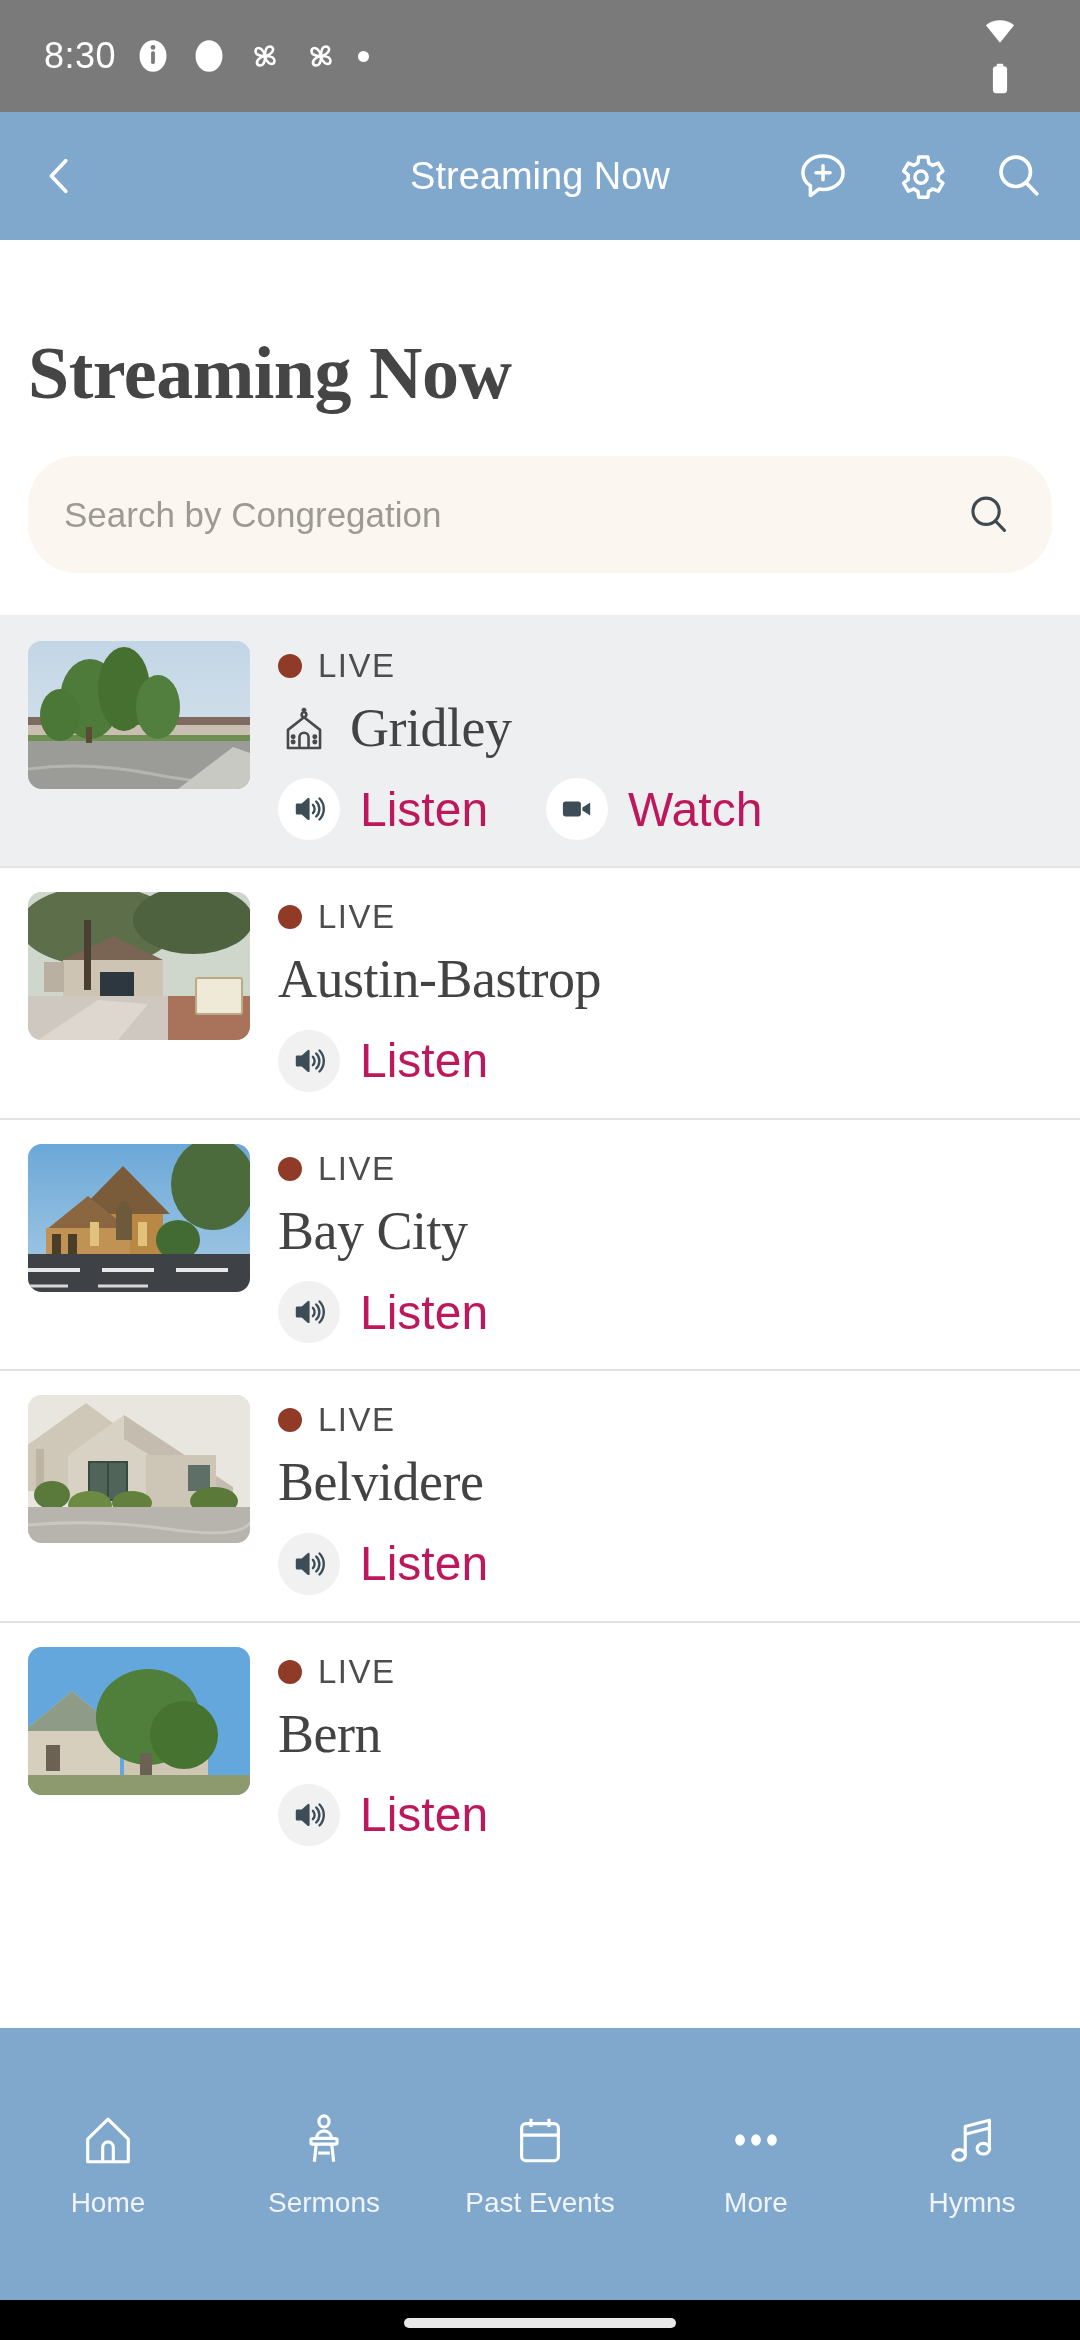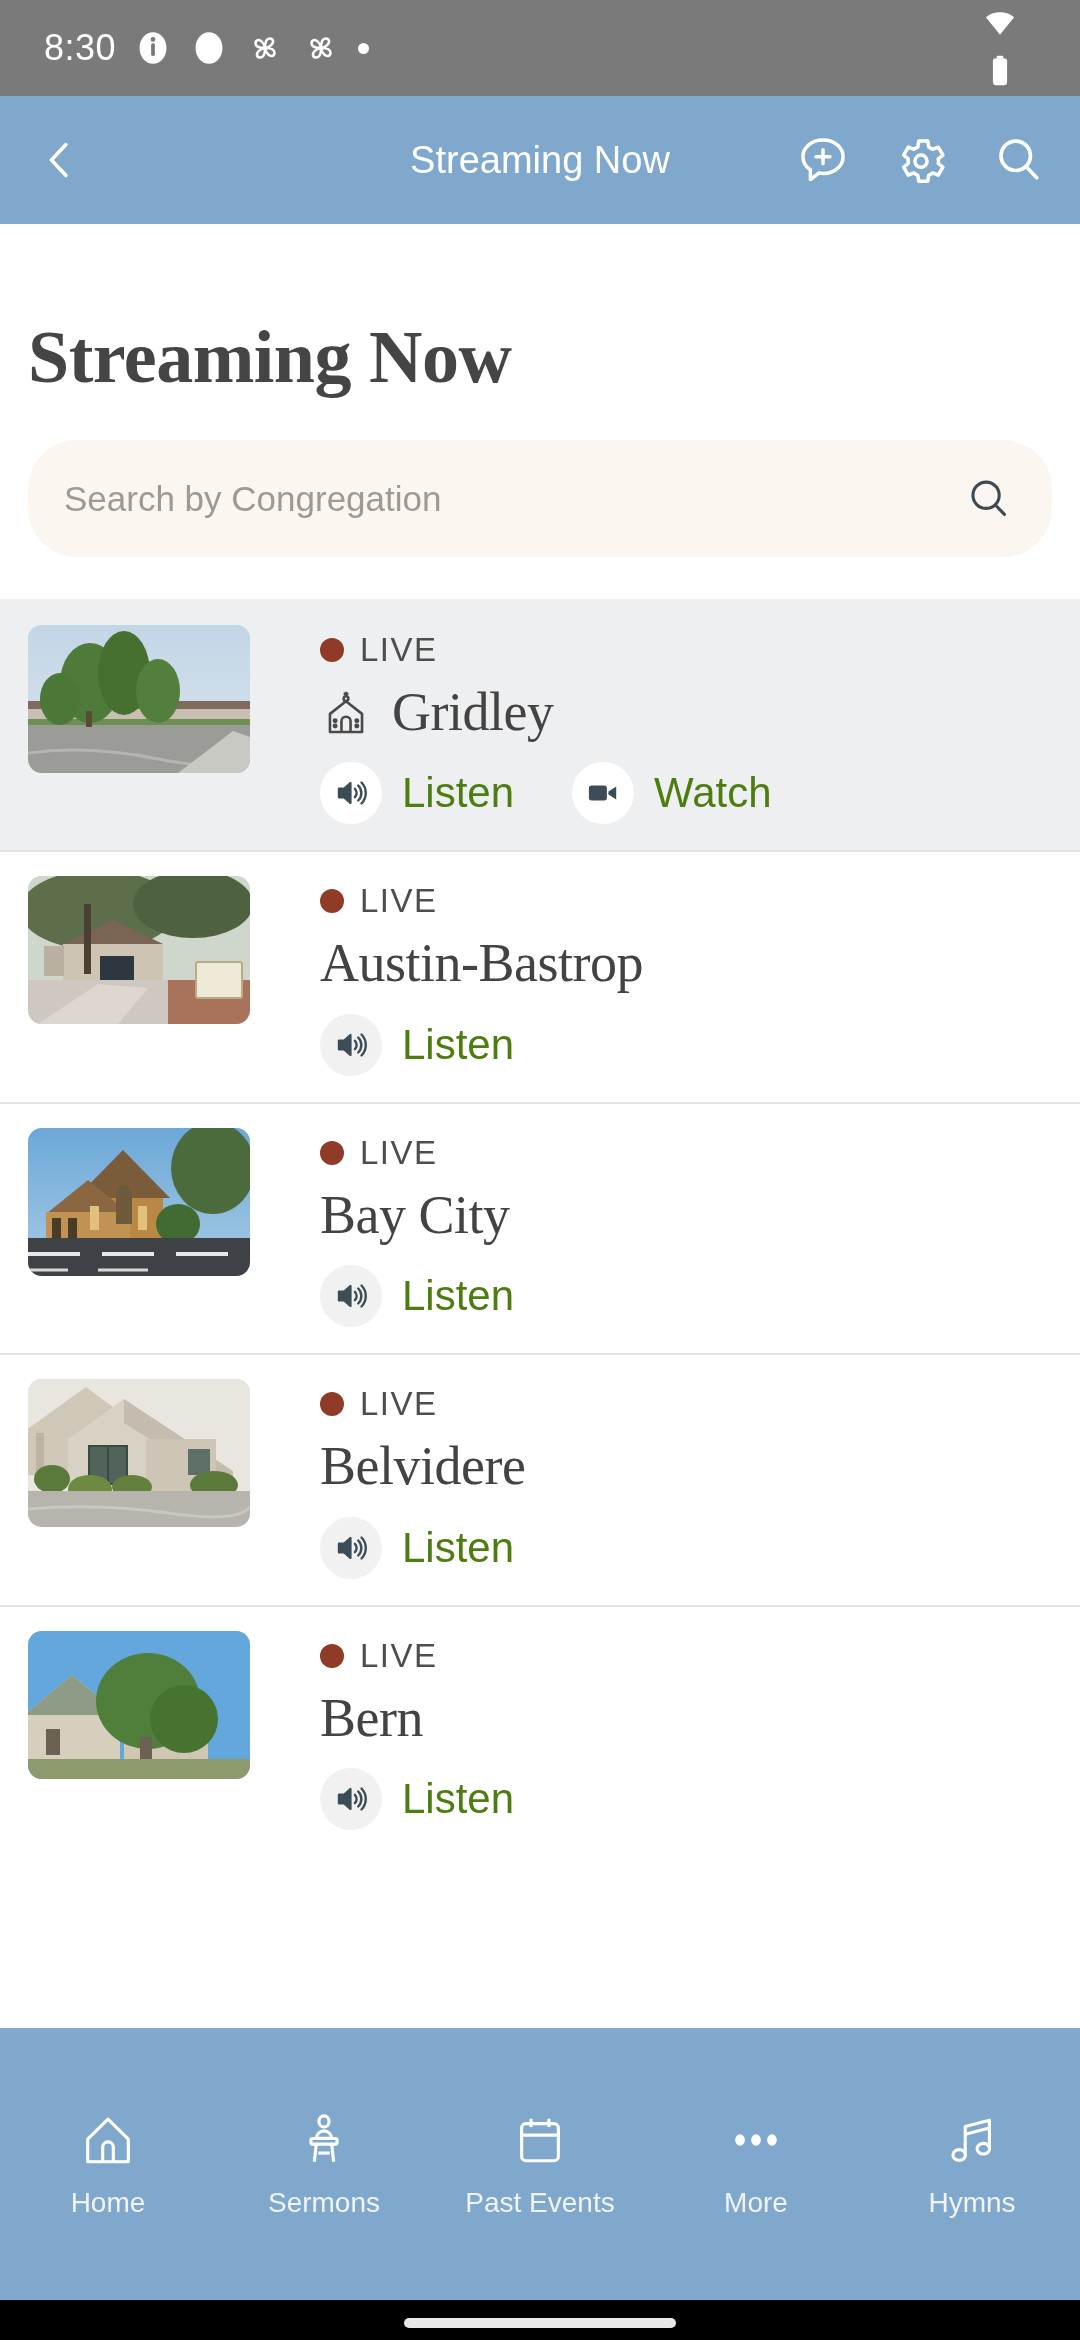"8:30" .statusbar { height: 96px -> 112px }
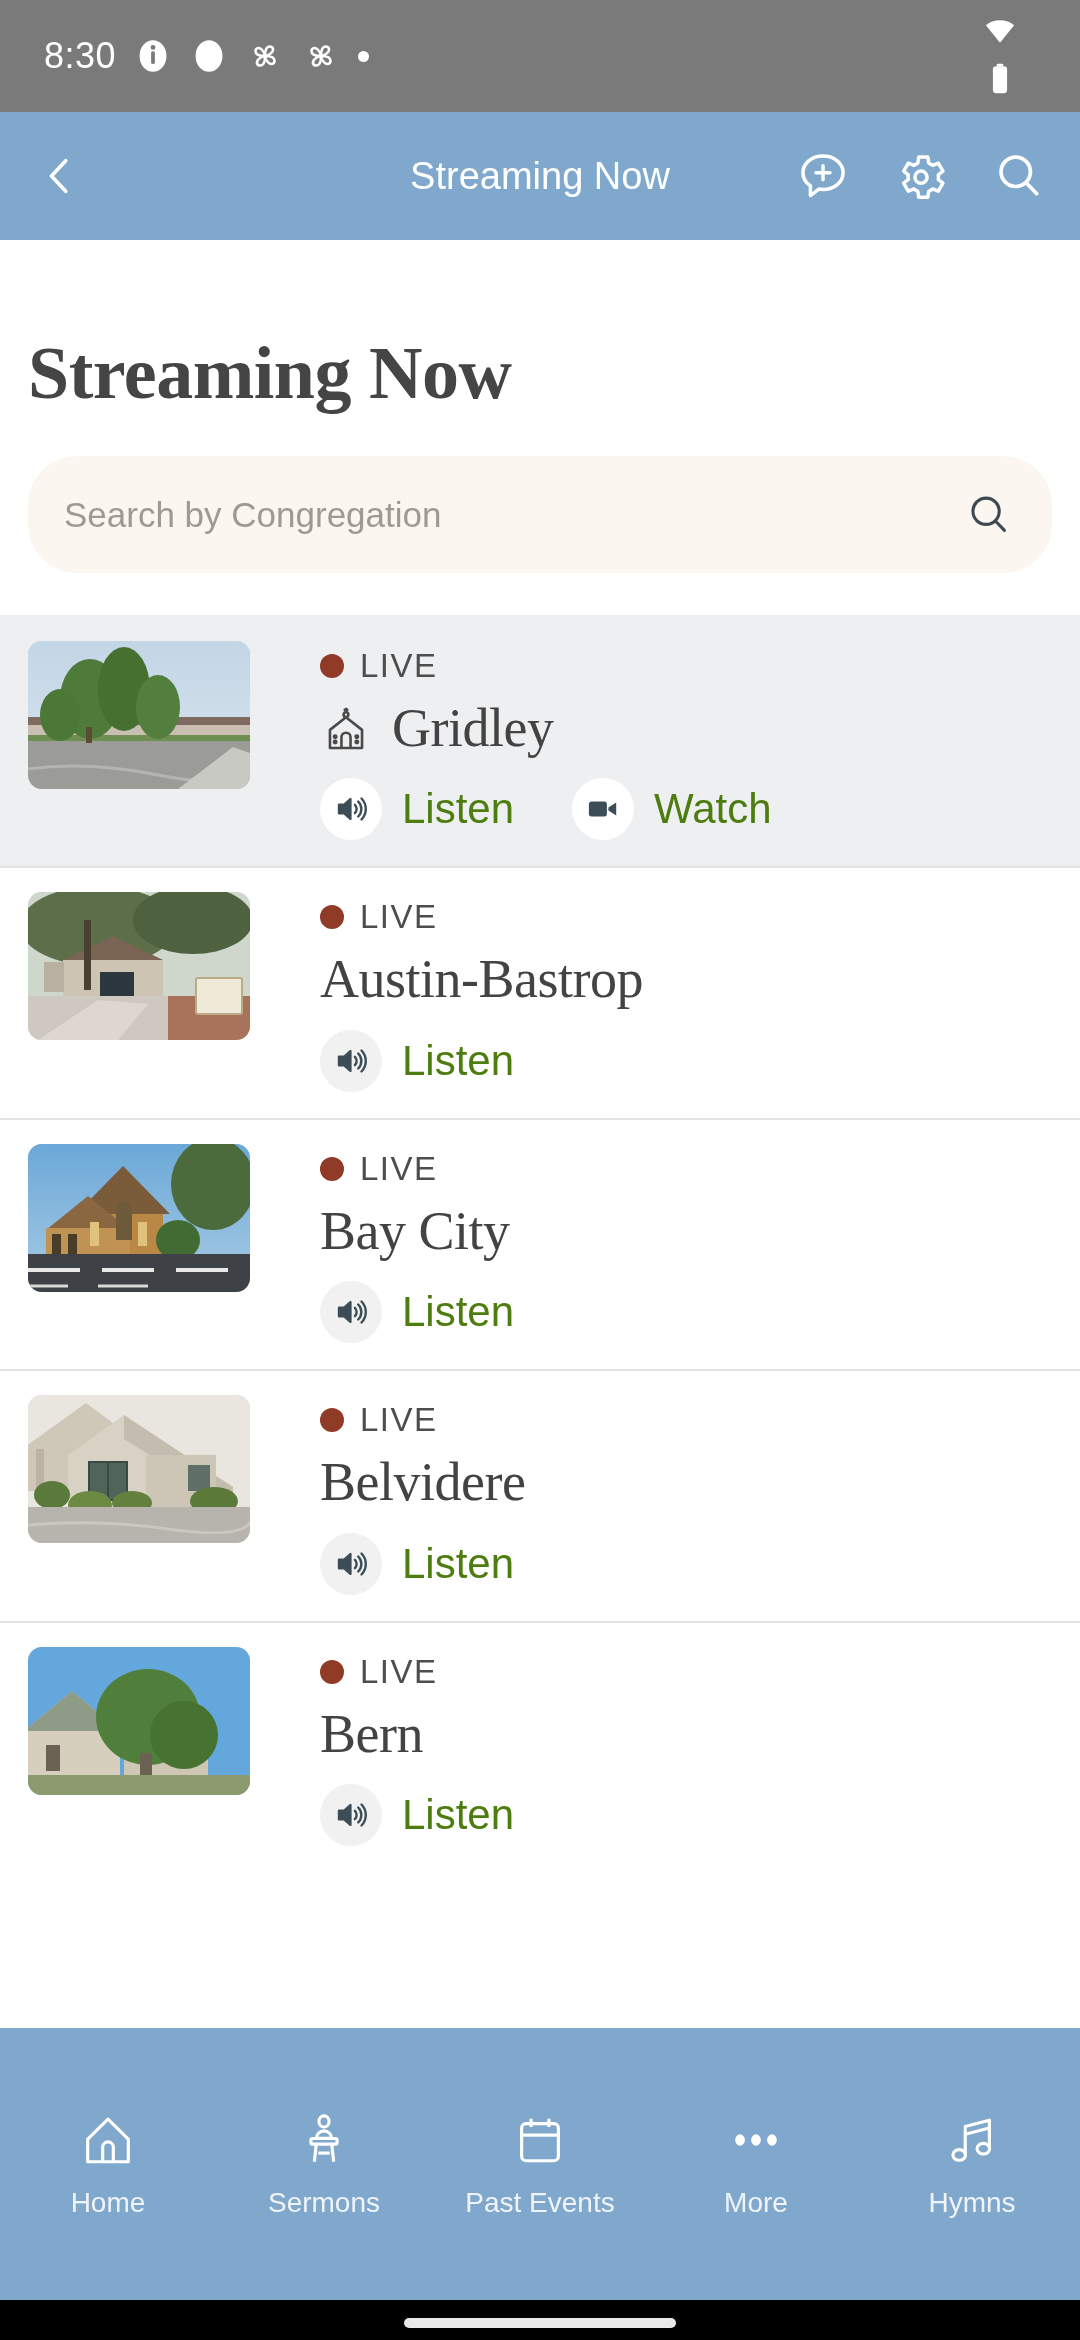"LIVE" .row-body { margin-left: 26px -> none; padding-left: 44px -> 28px }
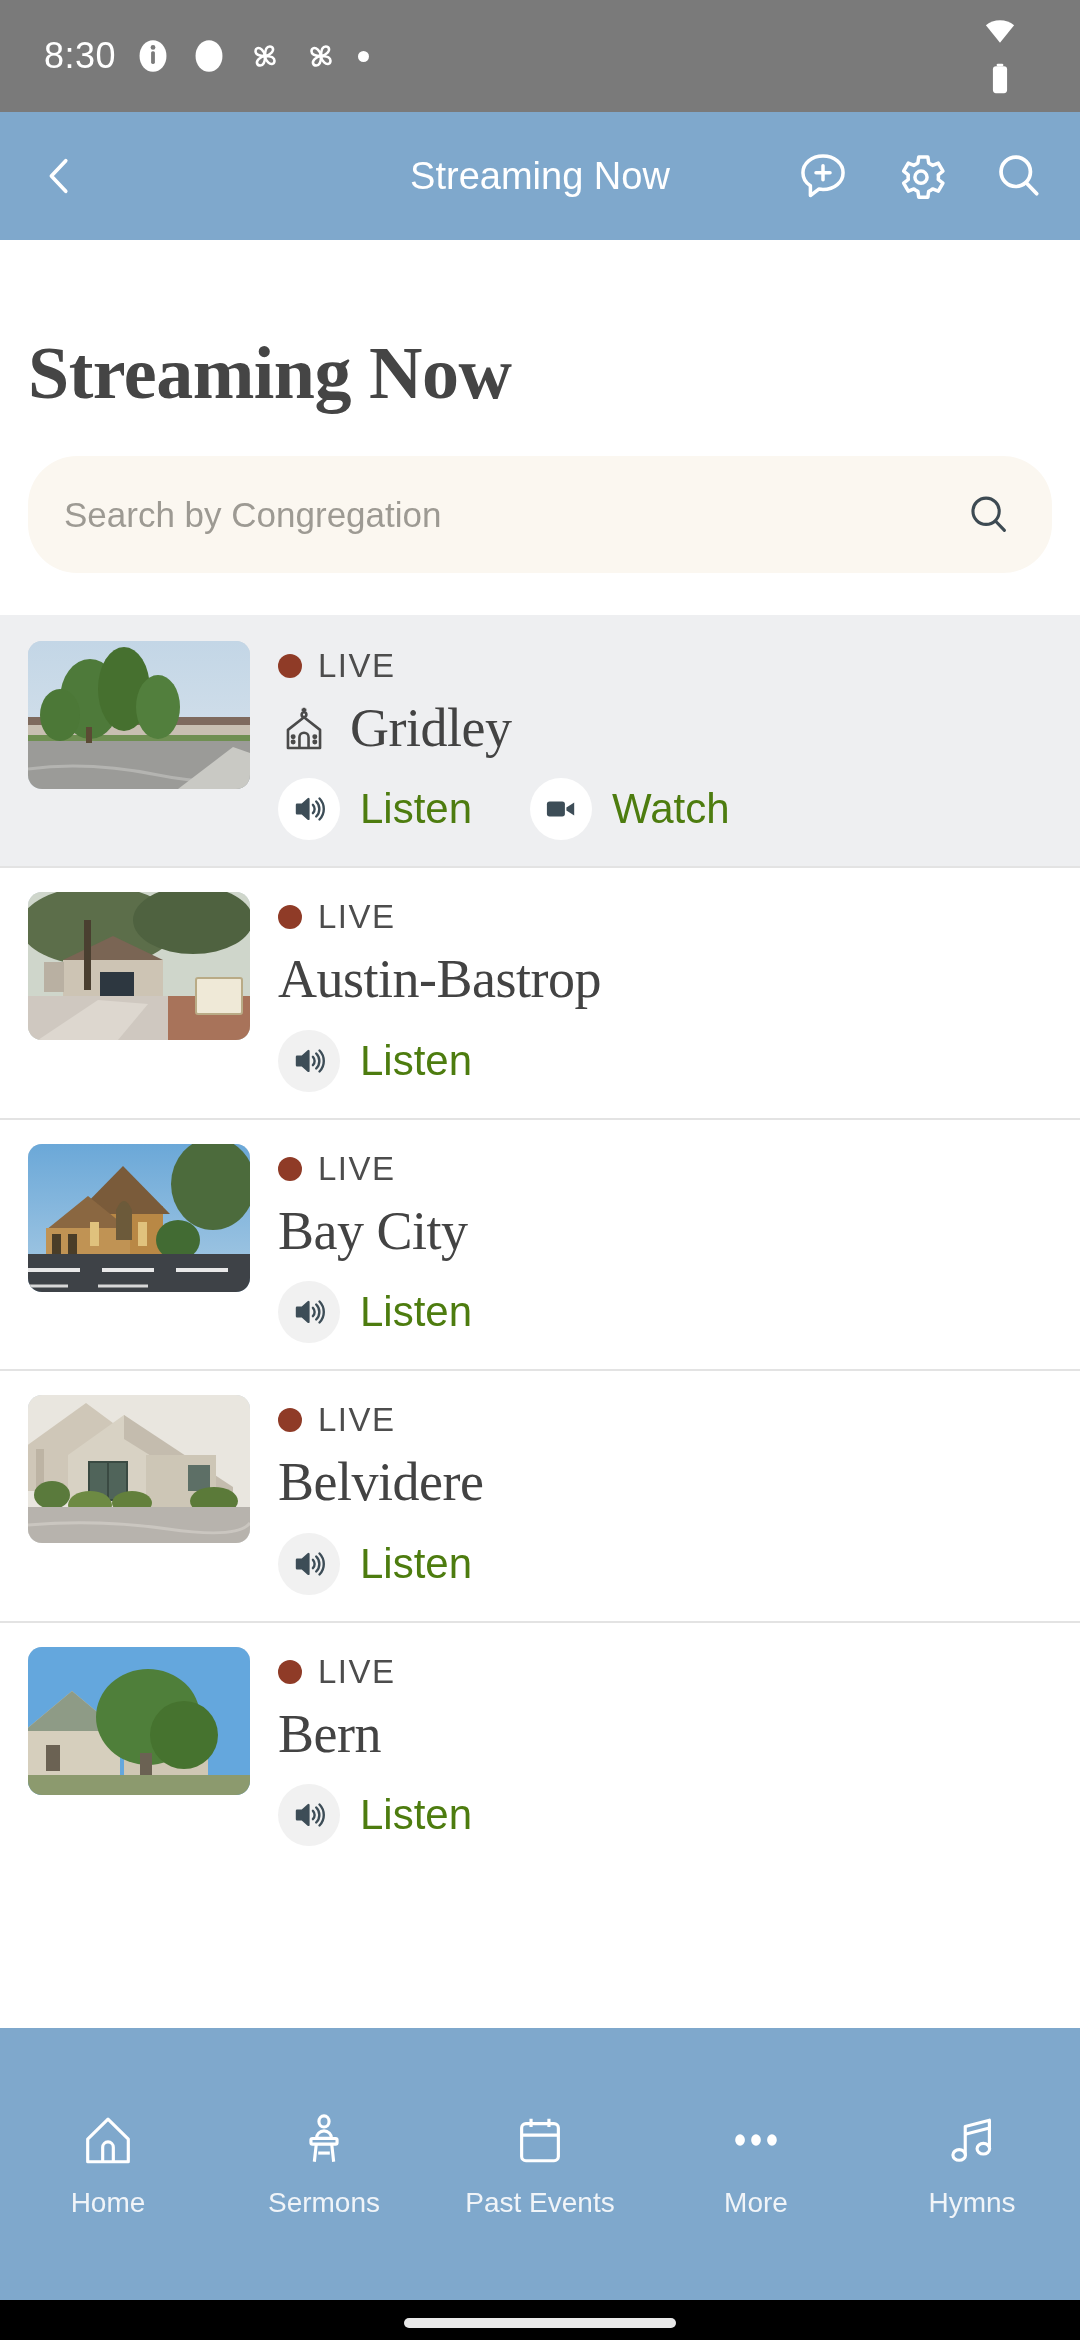"Listen" .action-label { color: #4d7c0f -> #be185d; font-size: 42px -> 48px }
